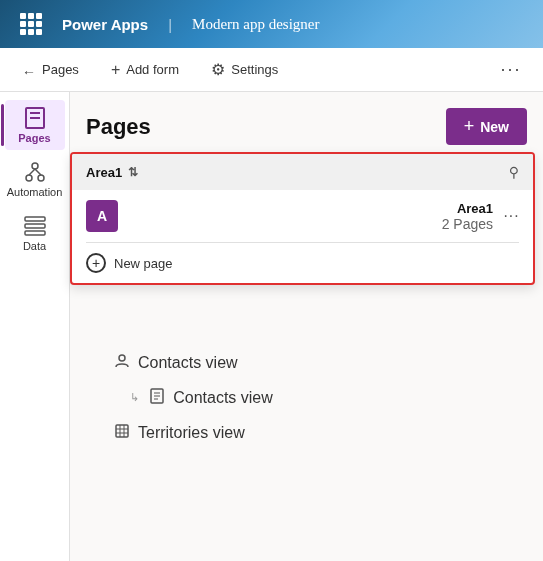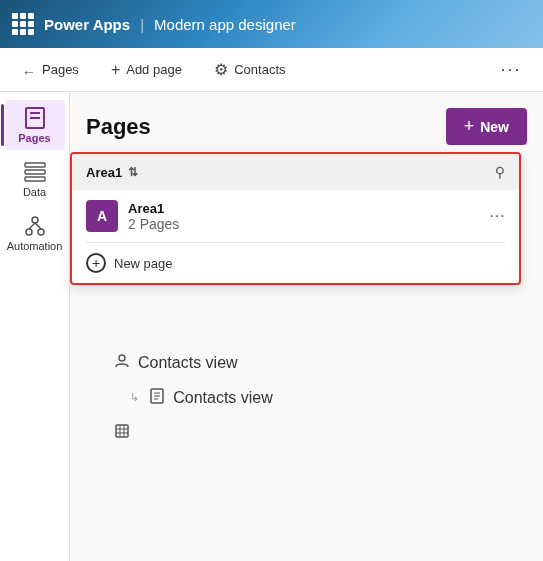"Power Apps" .top-header { gap: 10px -> 20px; padding: 0 12px -> 0 20px }
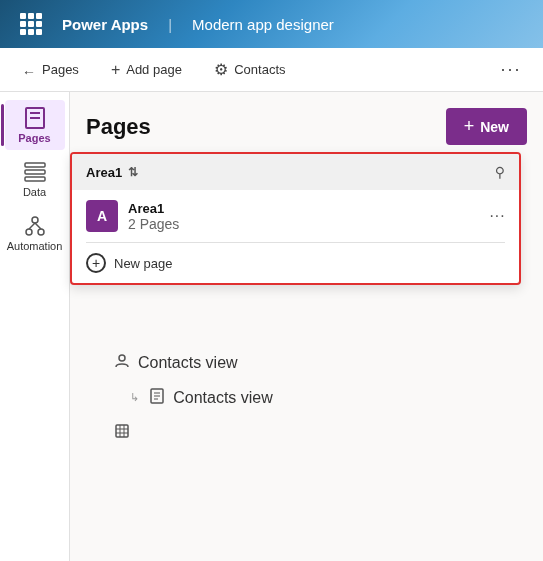"Modern app designer" .header-subtitle { font-family: none -> Liberation Serif, serif }
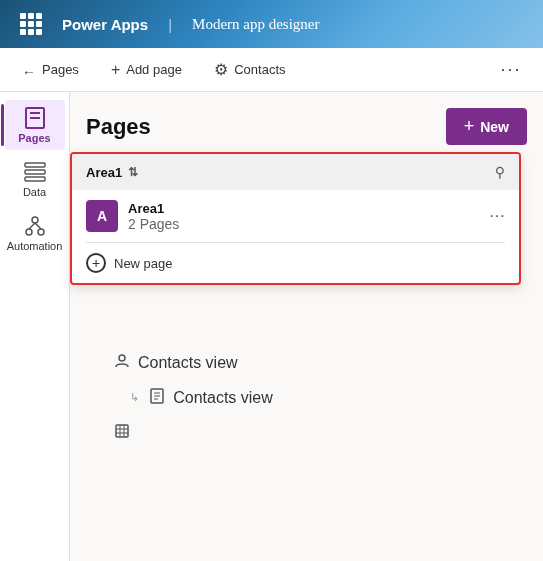"Add page" span { text: page -> form }
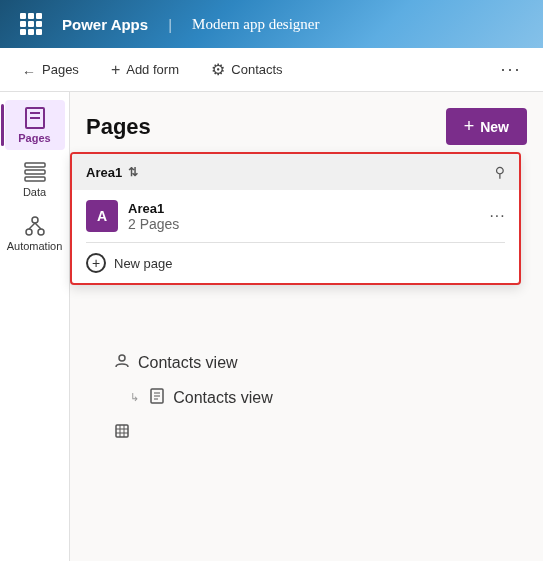"Contacts" span { text: Contacts -> Settings }
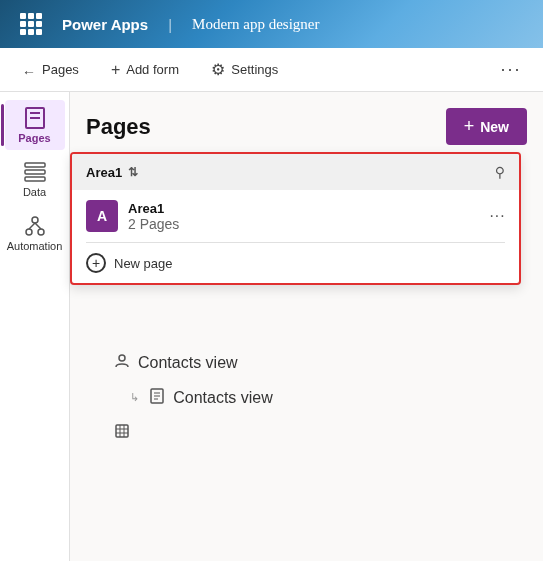"Area1" .dropdown-overlay { right: 22px -> 8px; text-align: none -> right }
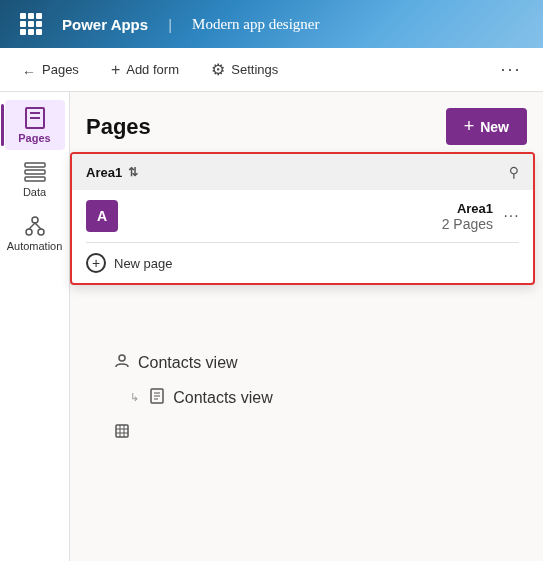"Data" div.sidebar-item { order: before "Automation" -> after "Automation" }
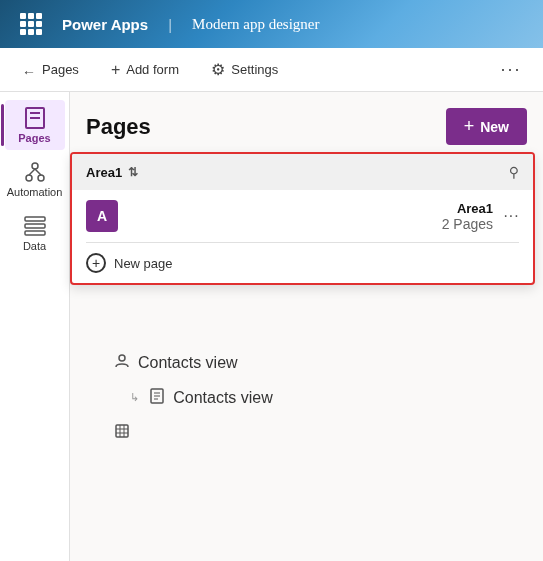"Territories view" span.page-label { html: none -> <span>Territories view</span> }
